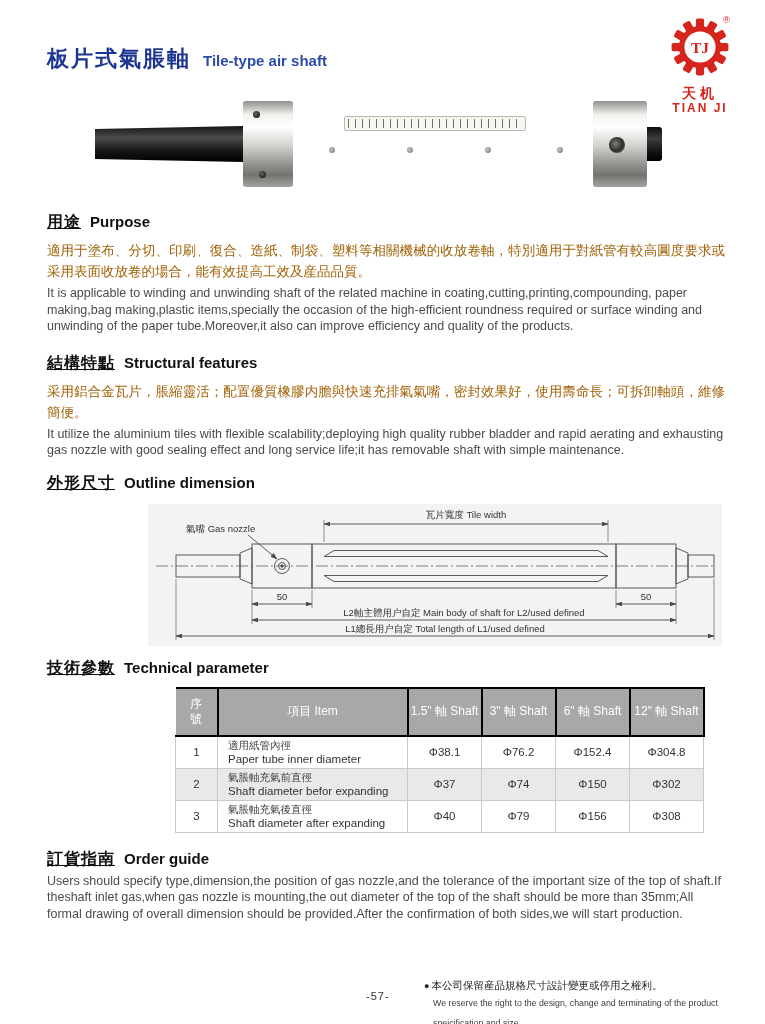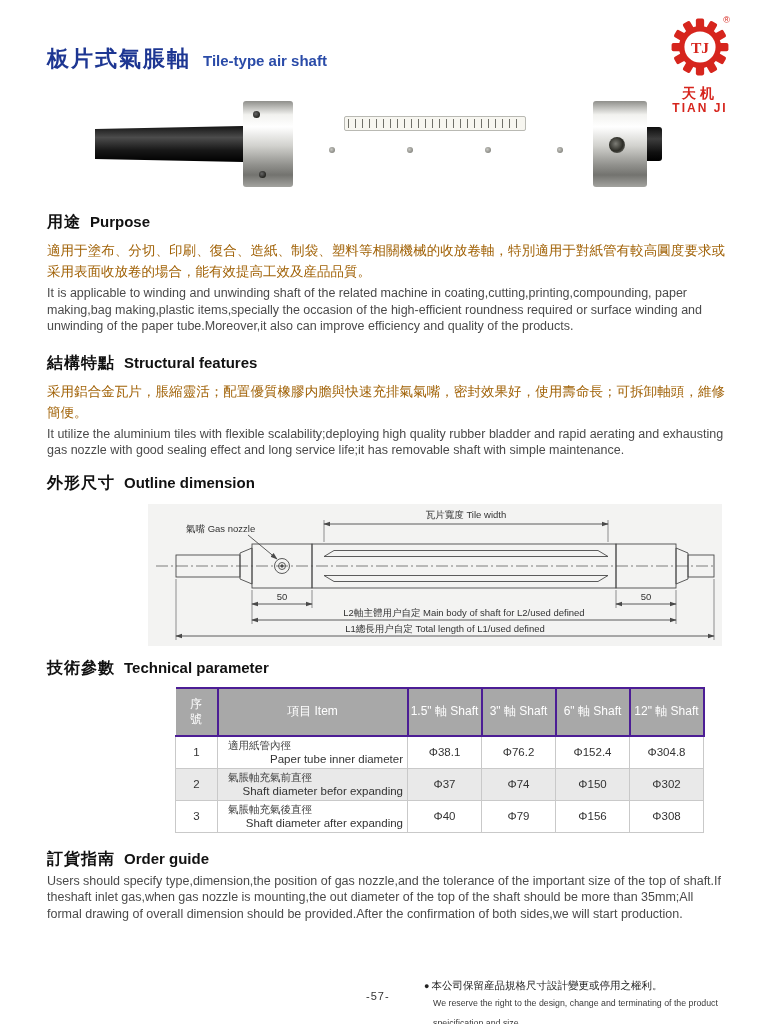"用途" h2 .h-zh { text-decoration: none -> underline }
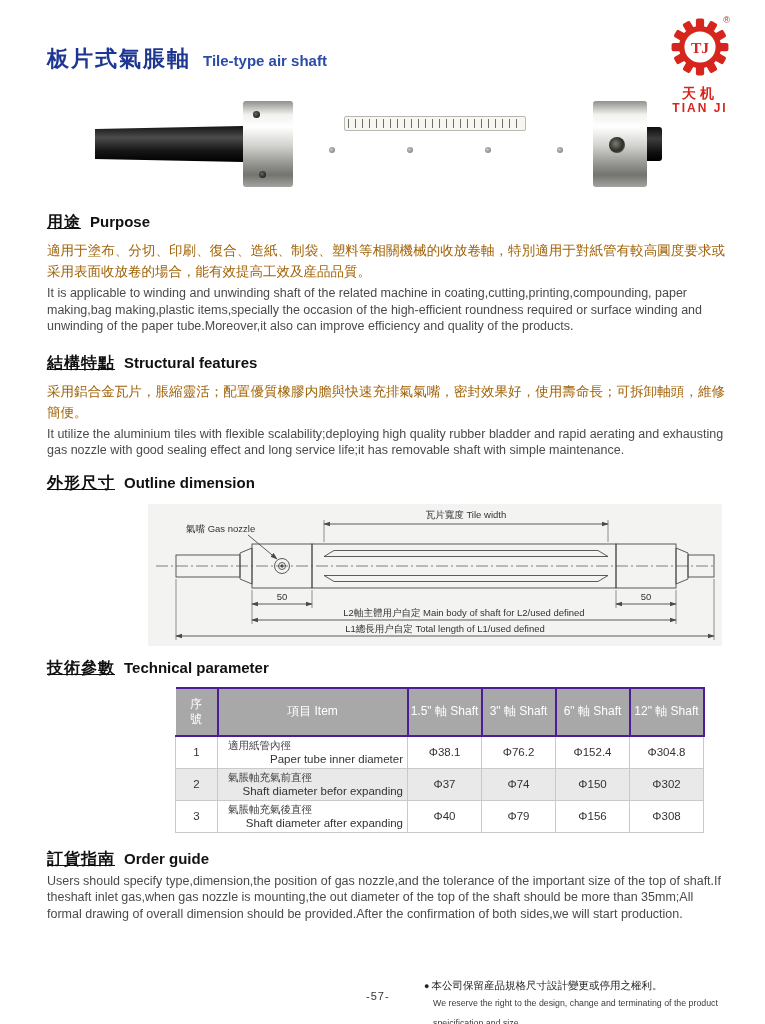"序號" table.tech th { border: 2px solid #4c1d95 -> 2px solid #000000 }
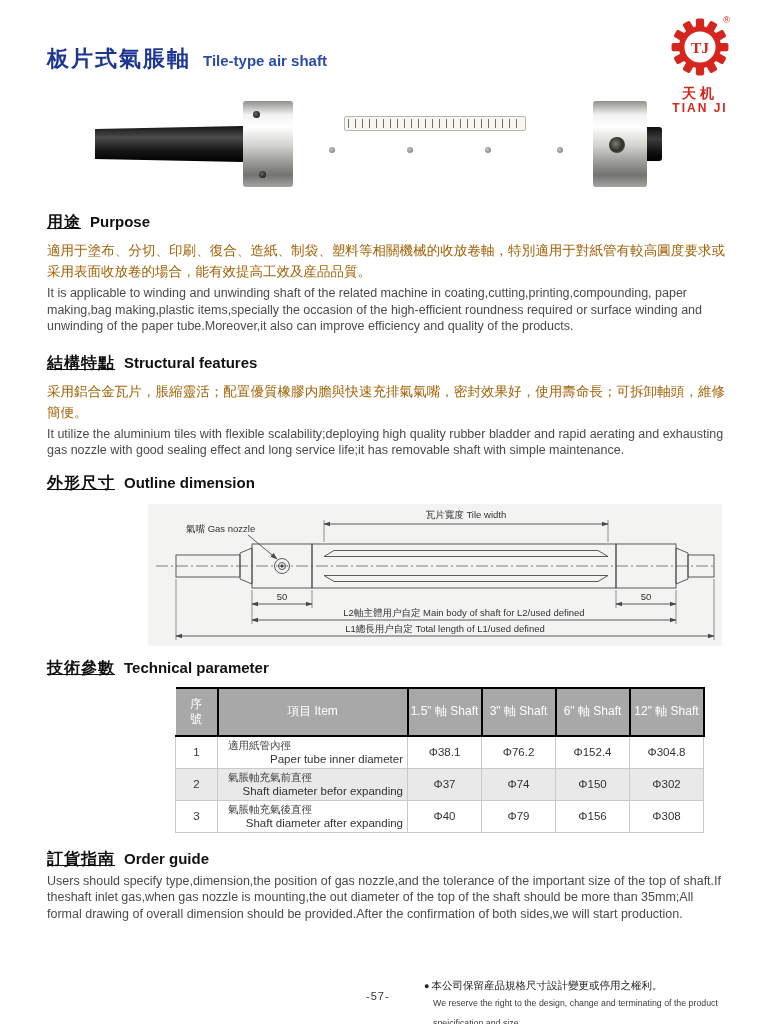"Paper tube inner diameter" table.tech td.item .en { text-align: right -> none }
